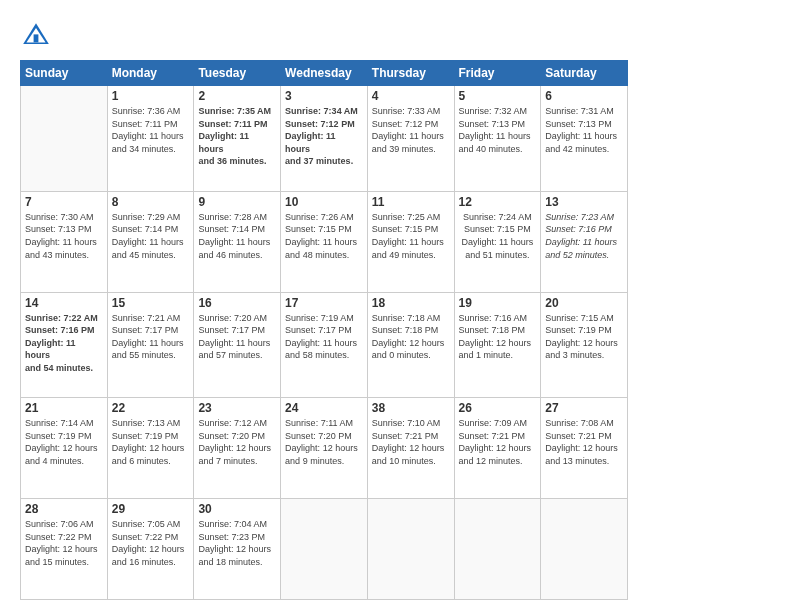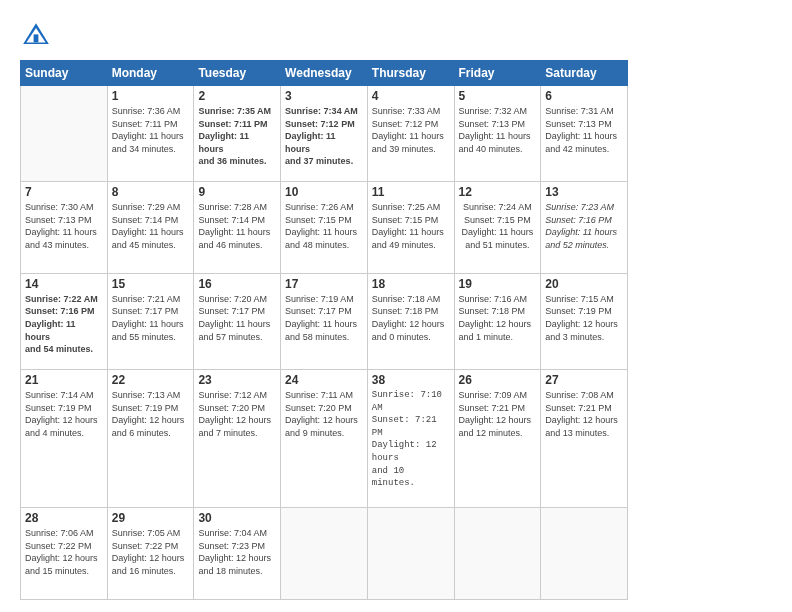"Sunrise: 7:10 AM" div.day-info { font-family: Liberation Mono, monospace -> none }
